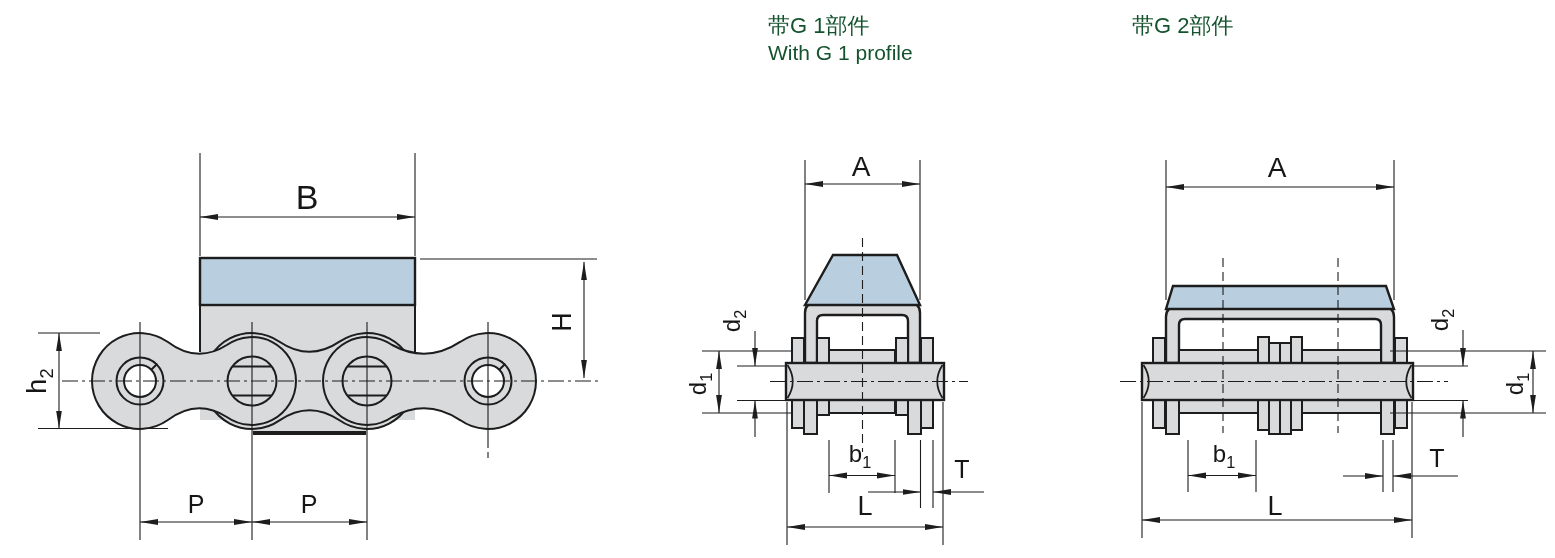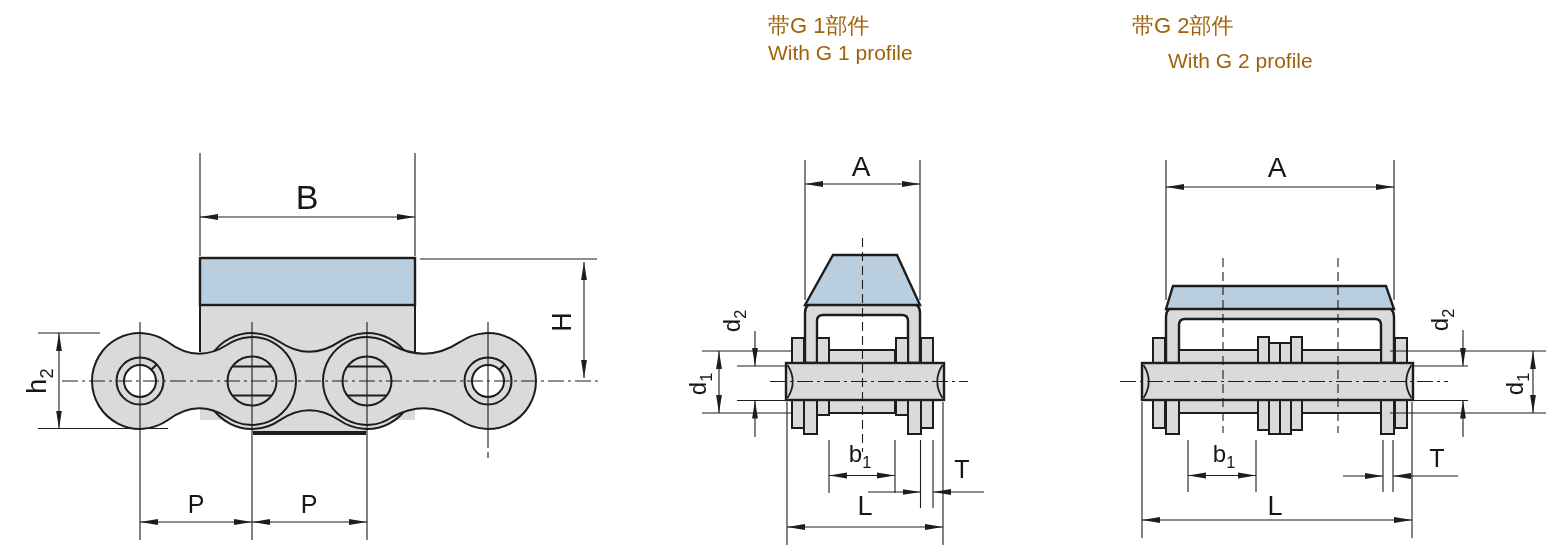"带G 1部件" .title { color: #a16207 -> #14532d }
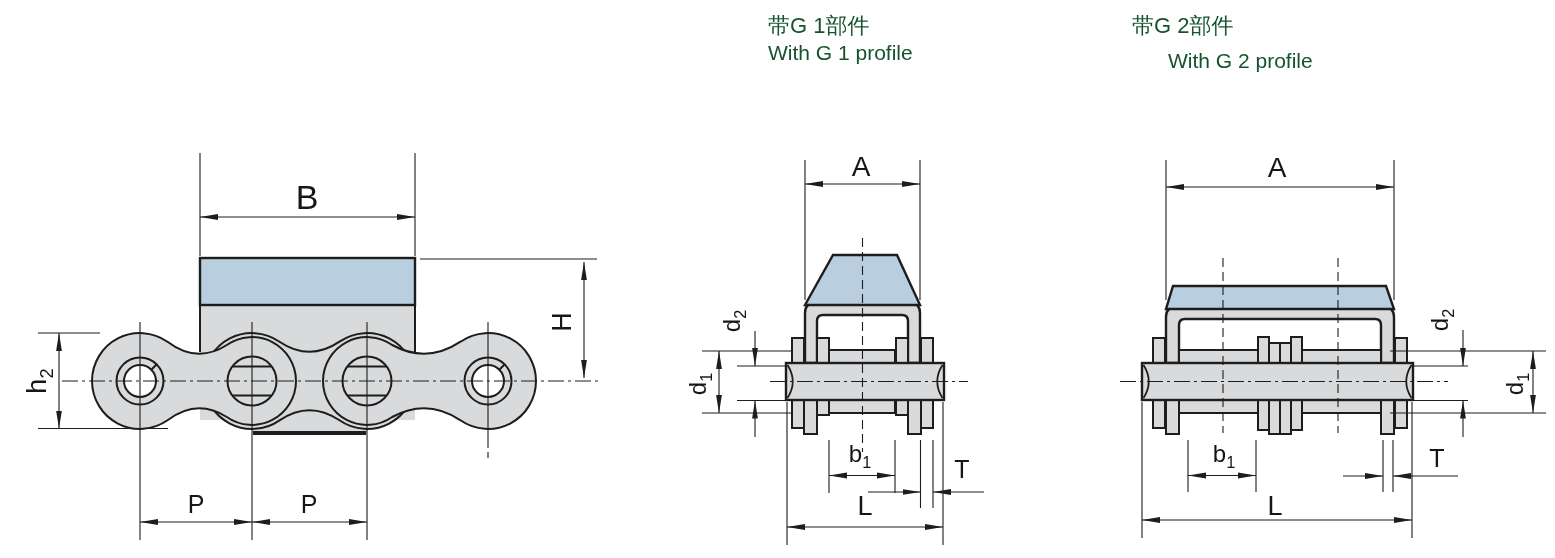"With G 2 profile" div.title { html: <div>With G 2 profile</div> -> none }
